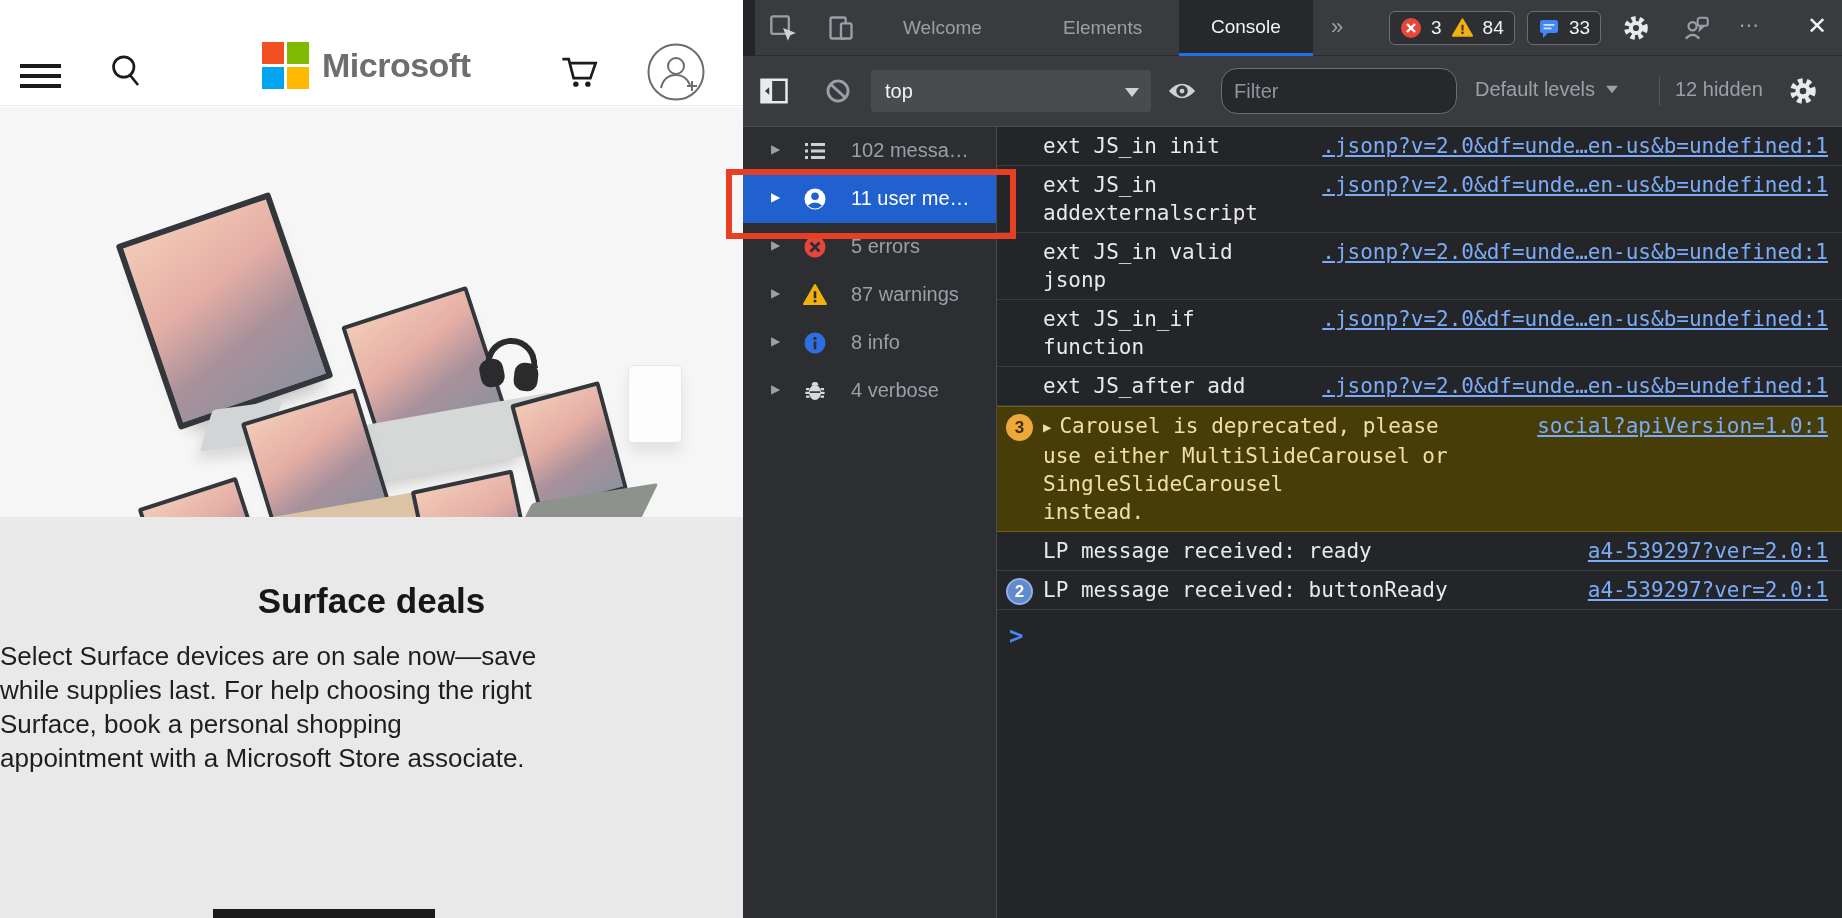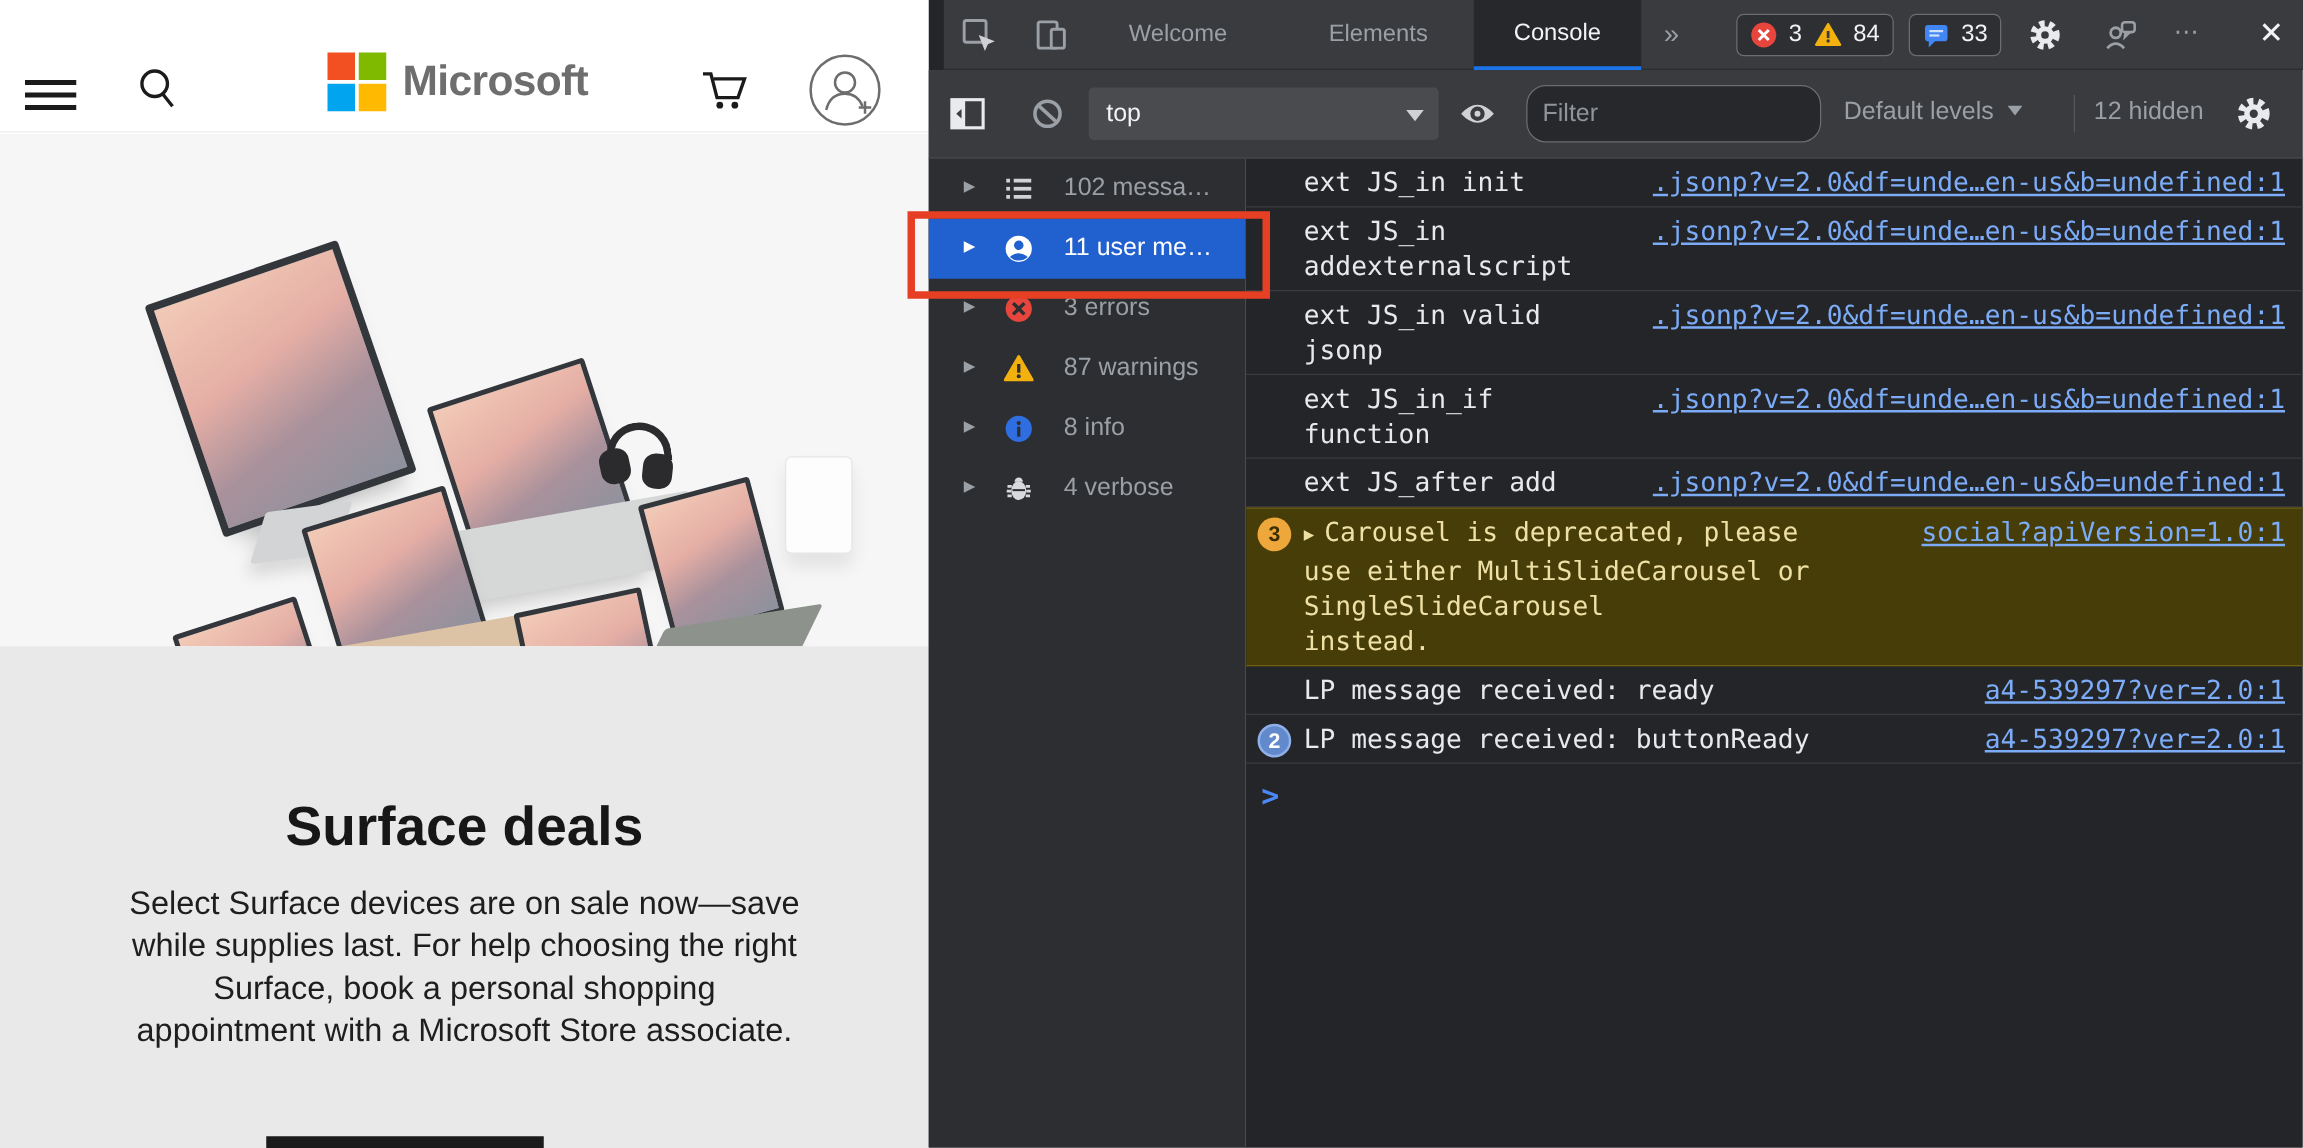"3 errors" span.slabel { text: 3 -> 5 }
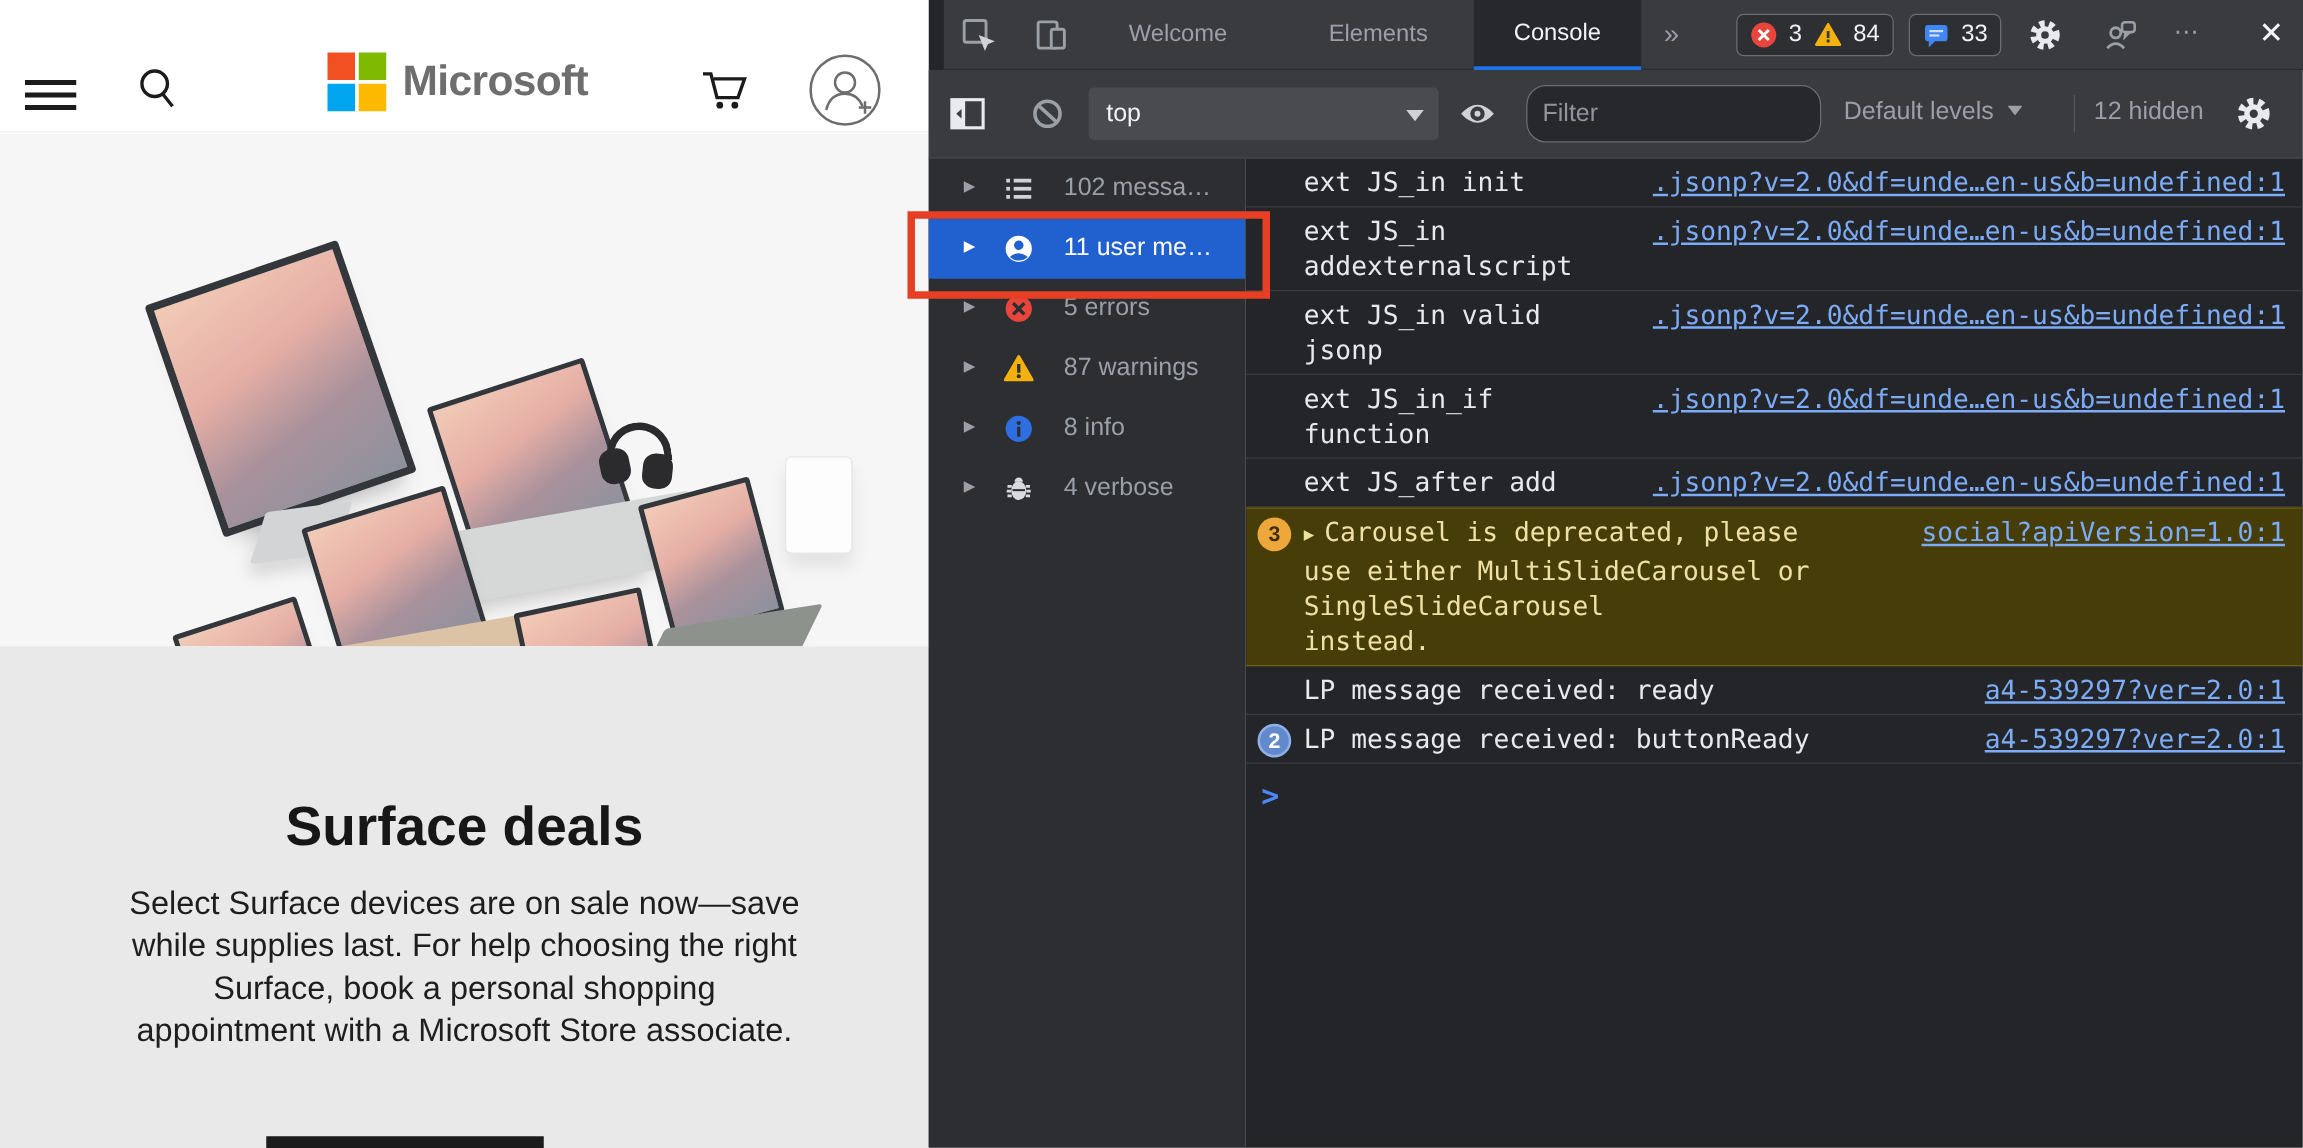"Surface deals" .deals h1 { font-size: 44px -> 35px; margin-top: 120px -> 64px }
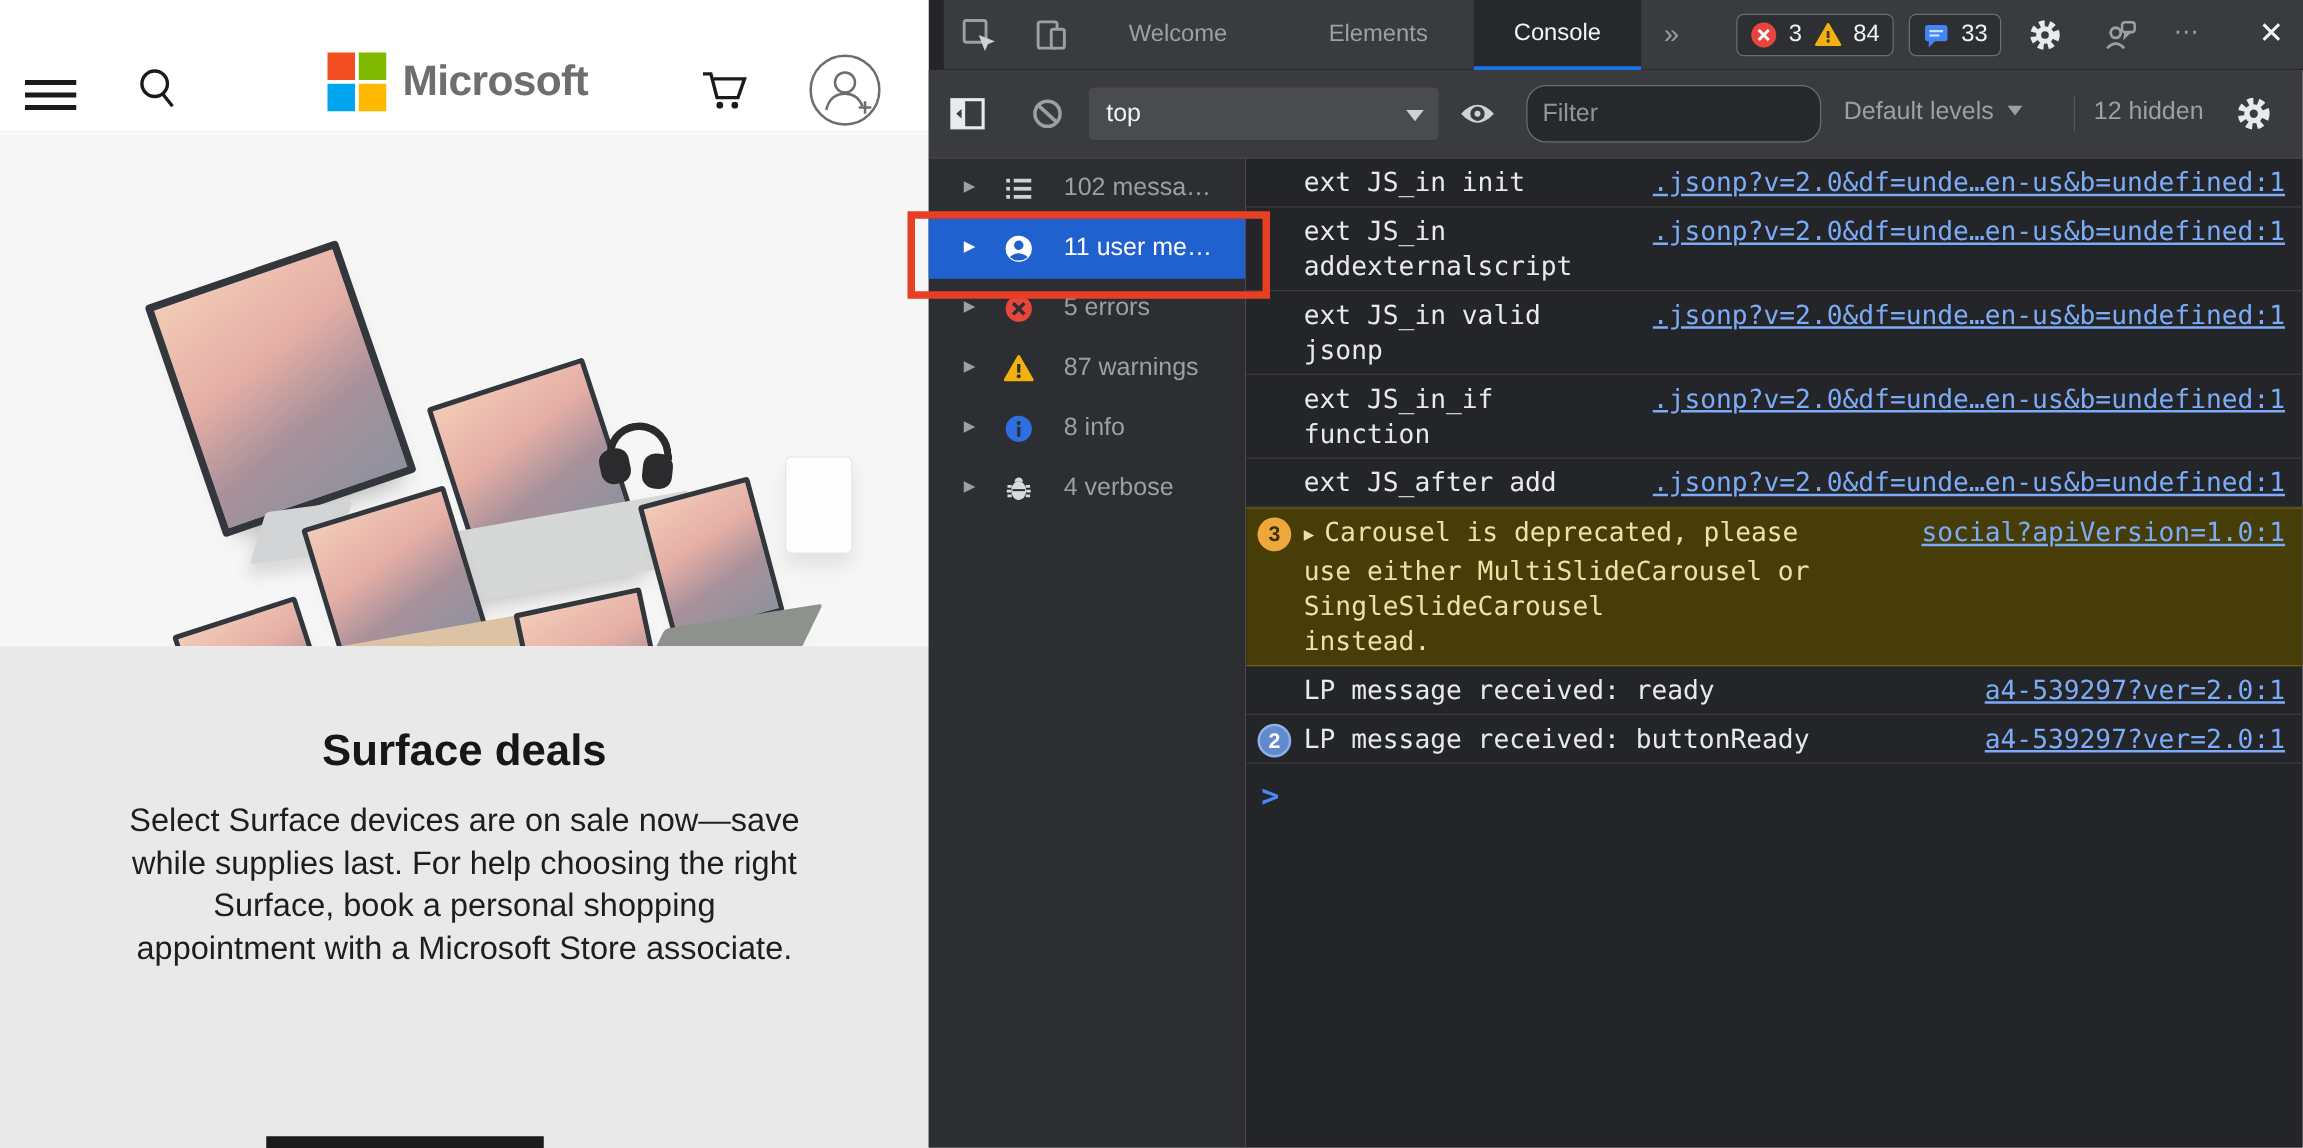"Select Surface devices are on" .deals .para { text-align: center -> left }
